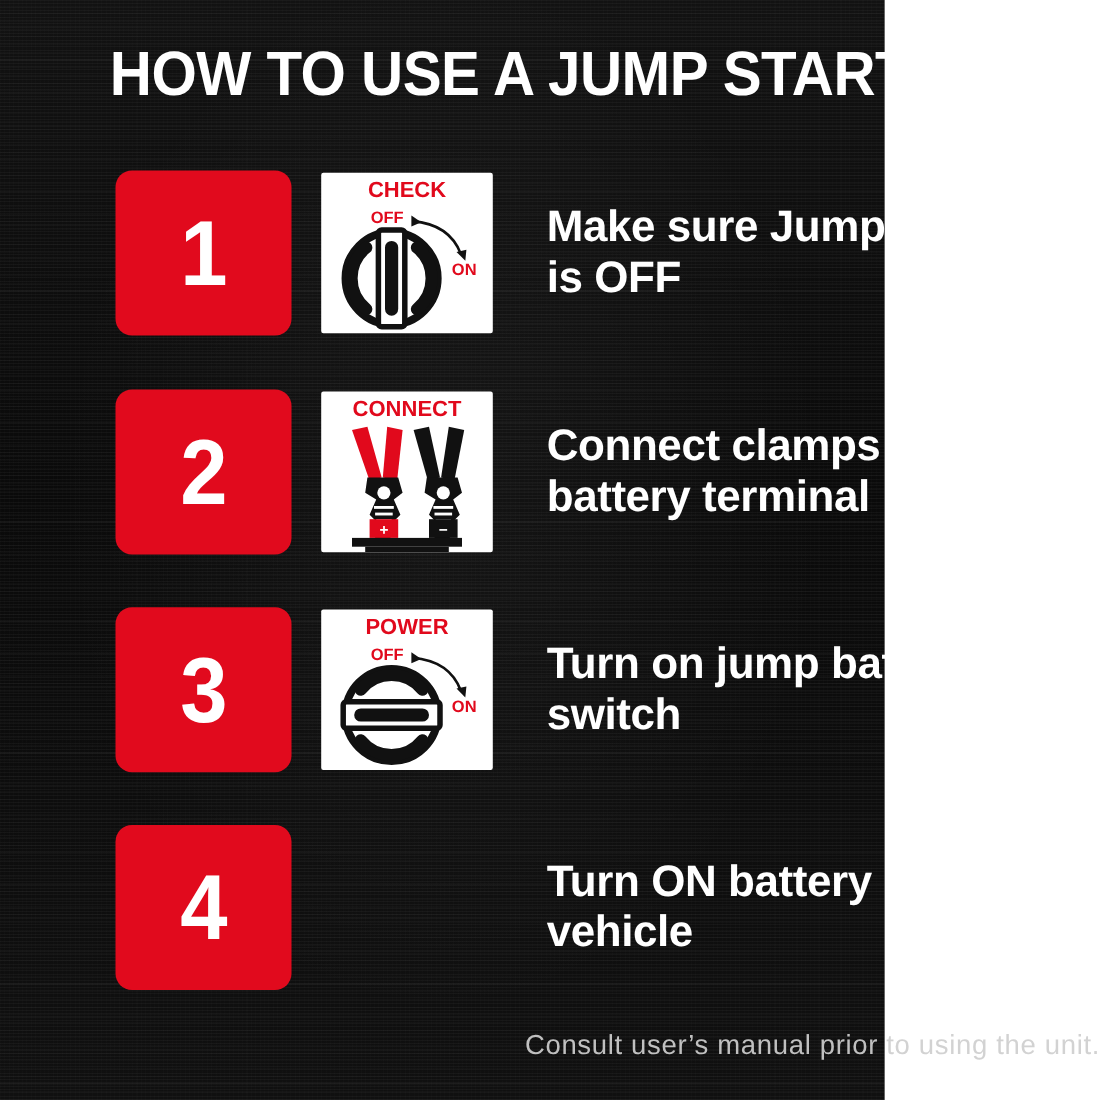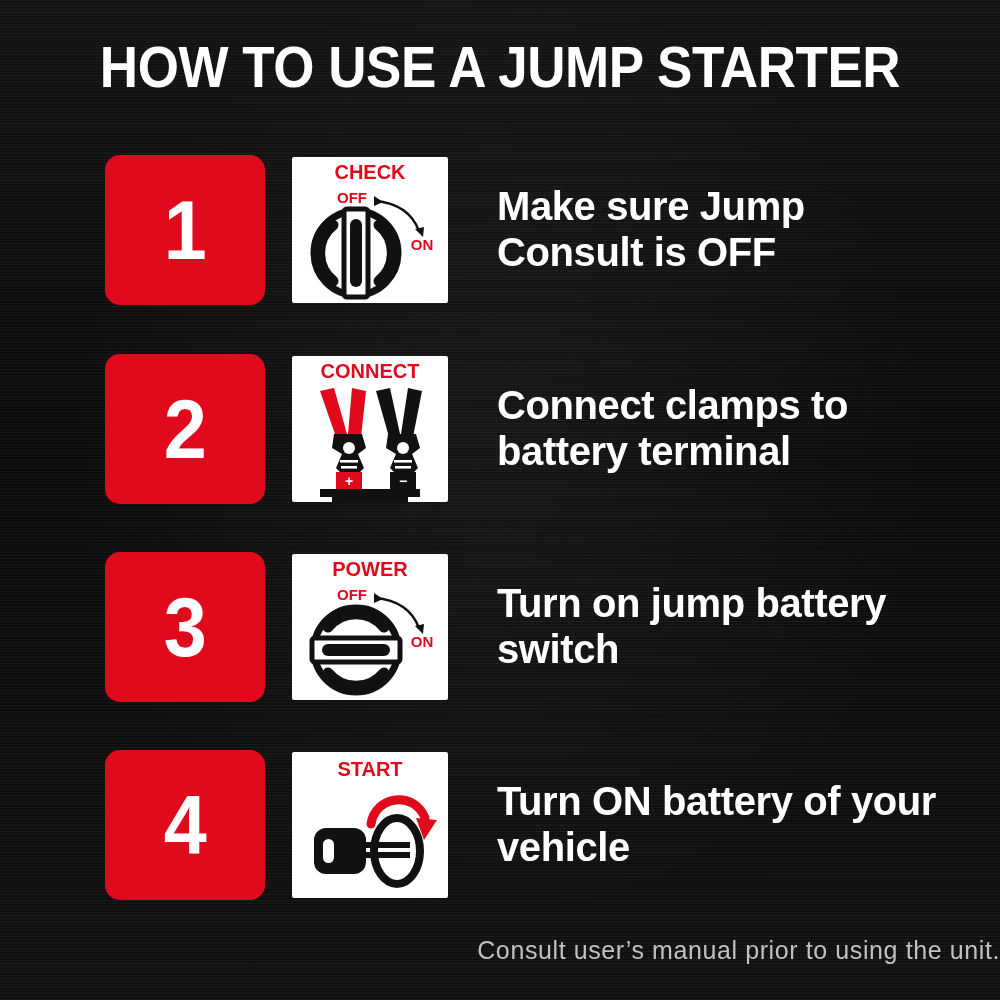"HOW TO USE A JUMP" #page { width: 1000px -> 804px }
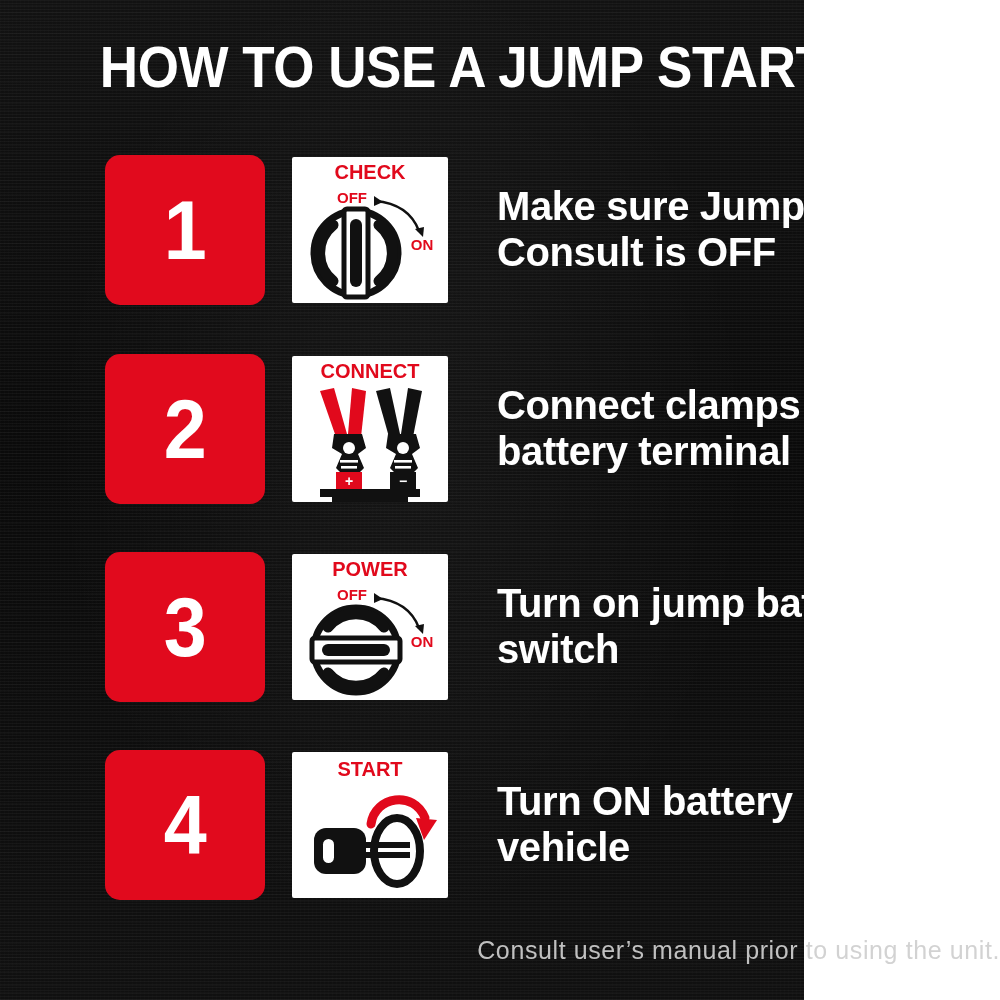"Make sure Jump Consult is" div.steptext { text: Consult -> Starter }
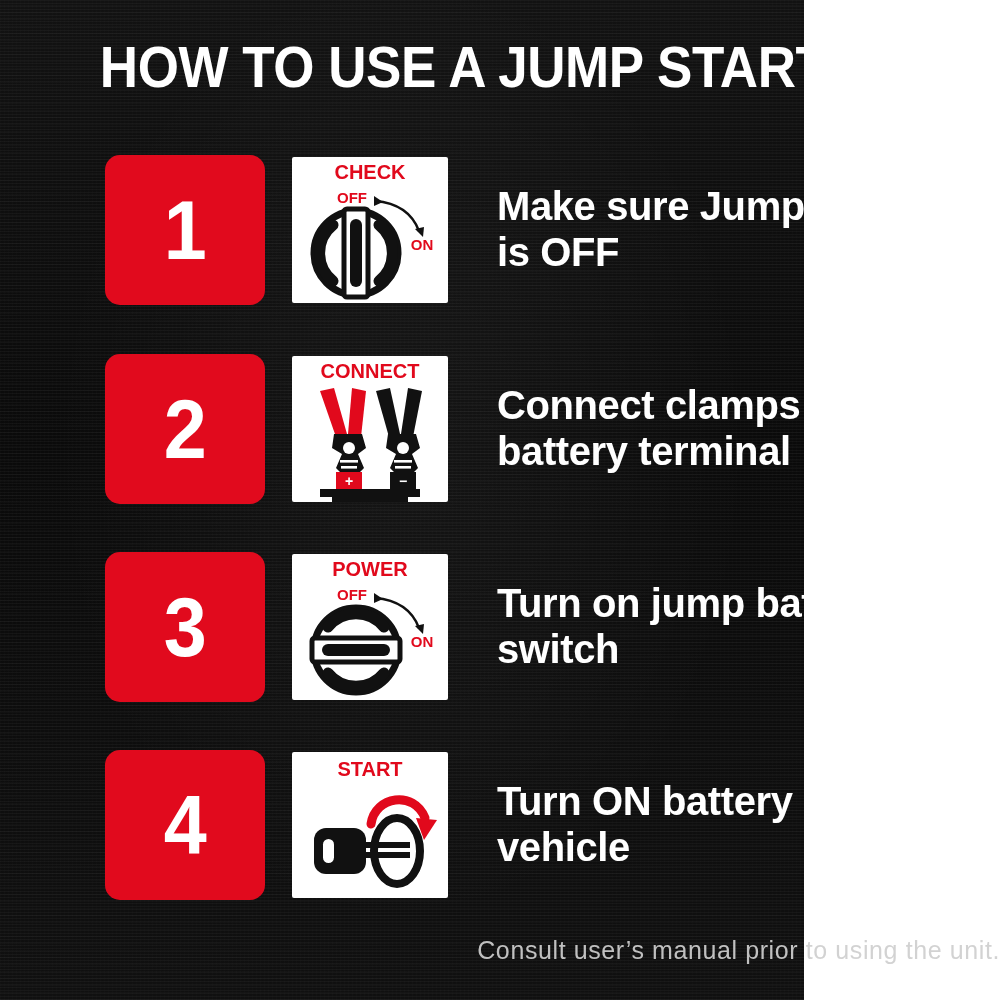"START" div.card { html: <div> <svg> <text>START</text> <g> <path></path> <polygon></polygon> </g> <rect></rect> <rect></rect> <g> <rect></rect> <rect></rect> </g> <ellipse></ellipse> </svg> </div> -> none }
